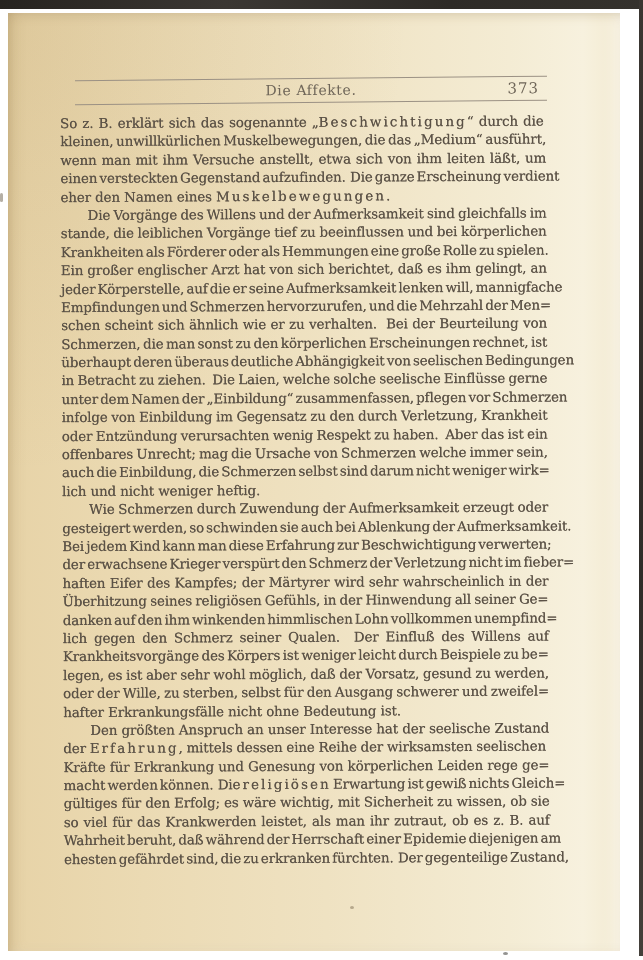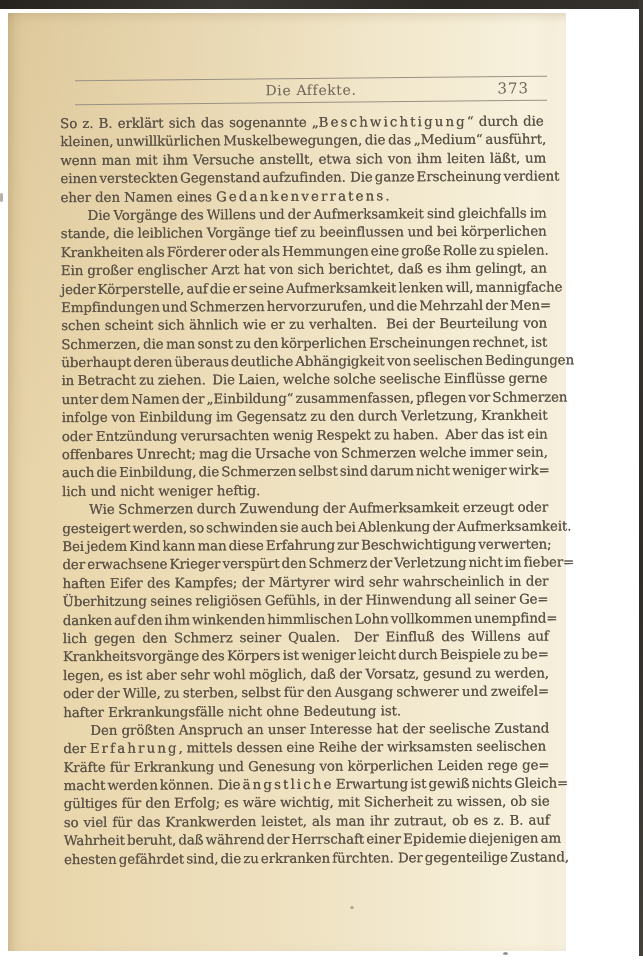"Die Affekte." .book-page { width: 558px -> 612px }
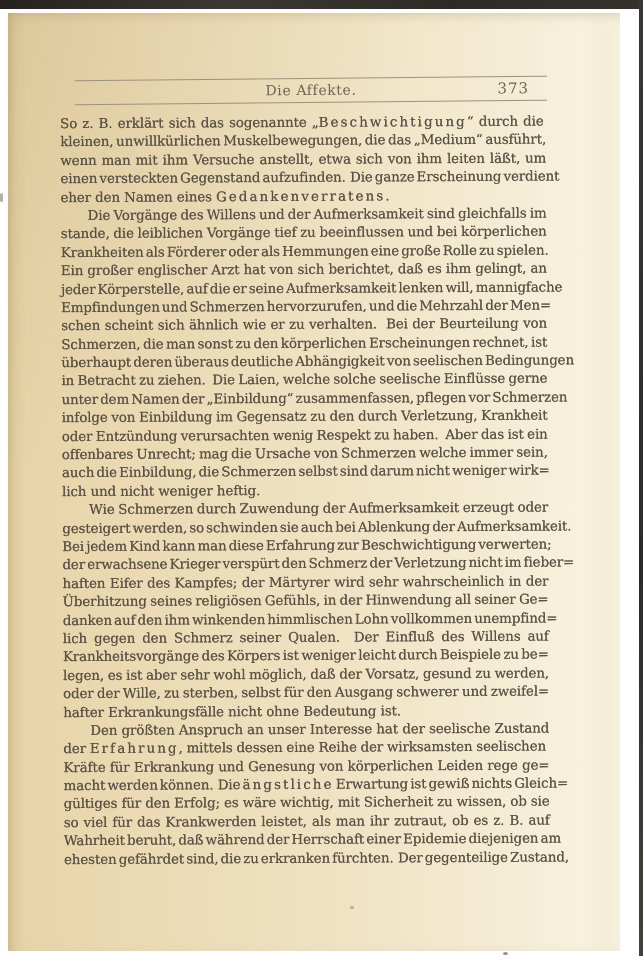"373" .page-number { right: 18px -> 8px }
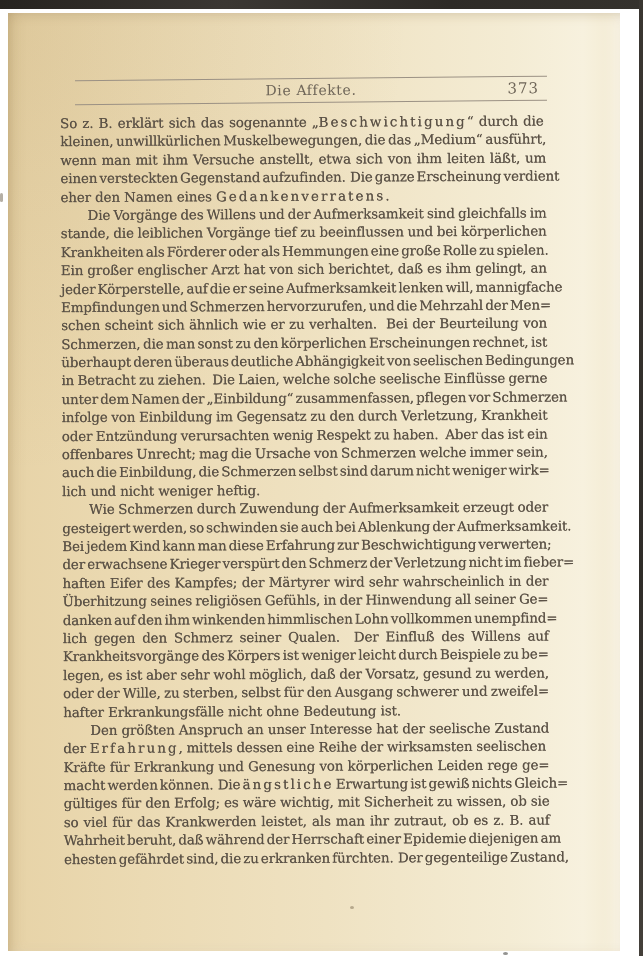"Gedankenverratens" span.sperr { text: Gedankenverratens -> Muskelbewegungen }
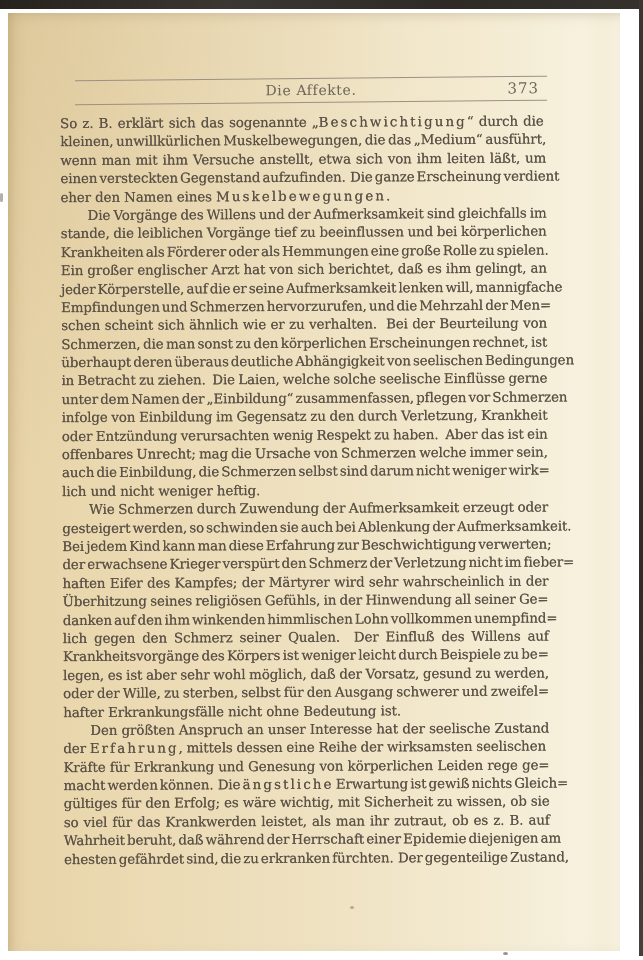"ängstliche" span.sperr { text: ängstliche -> religiösen }
